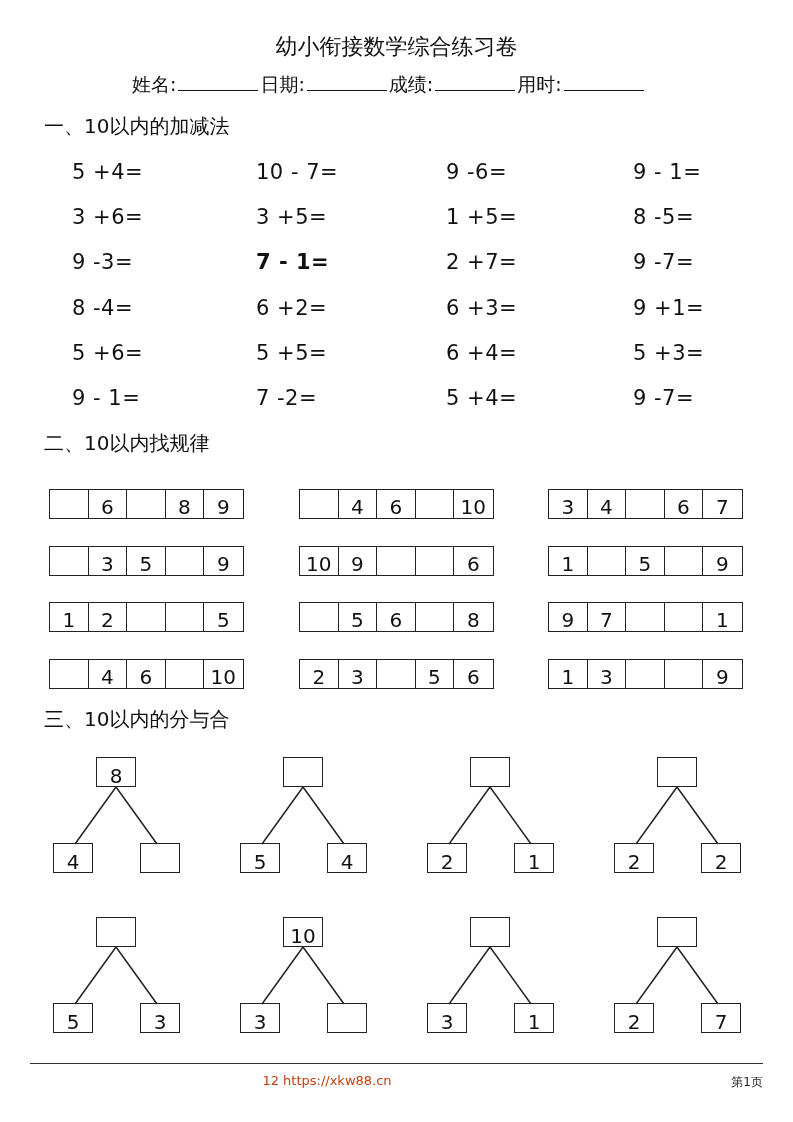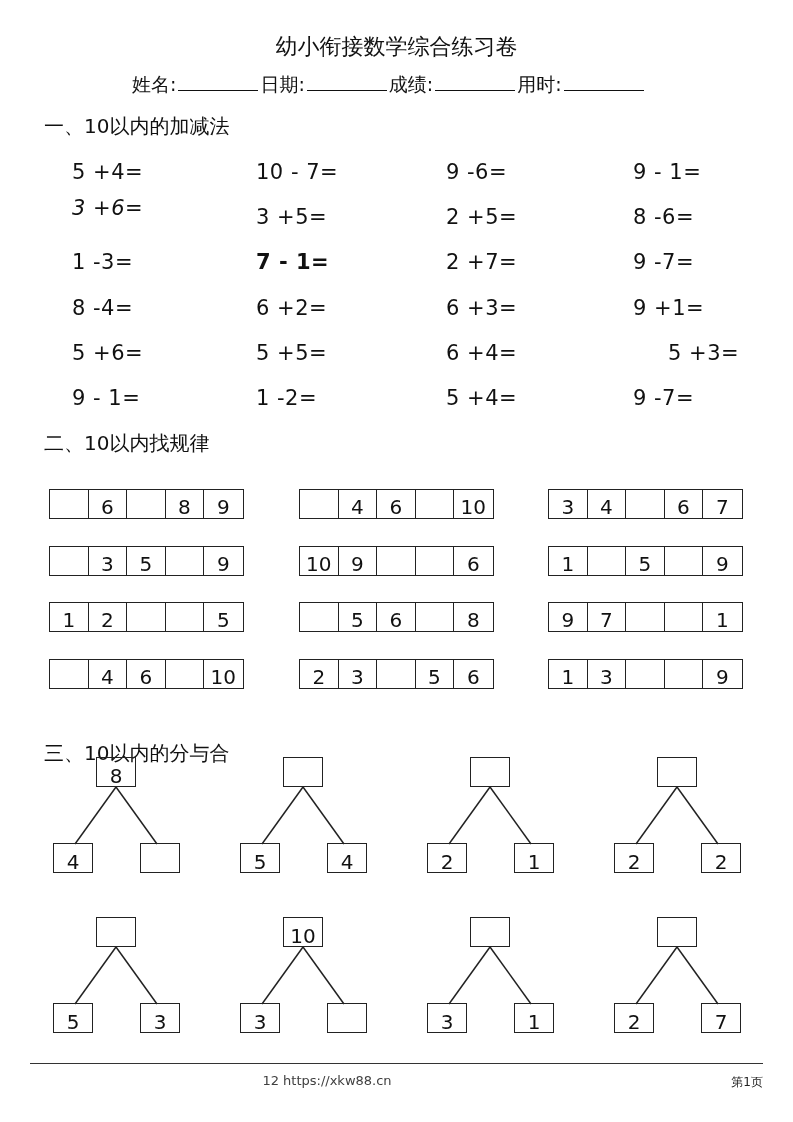"3 +6=" div.eq { font-style: italic -> none; top: 196px -> 205px }
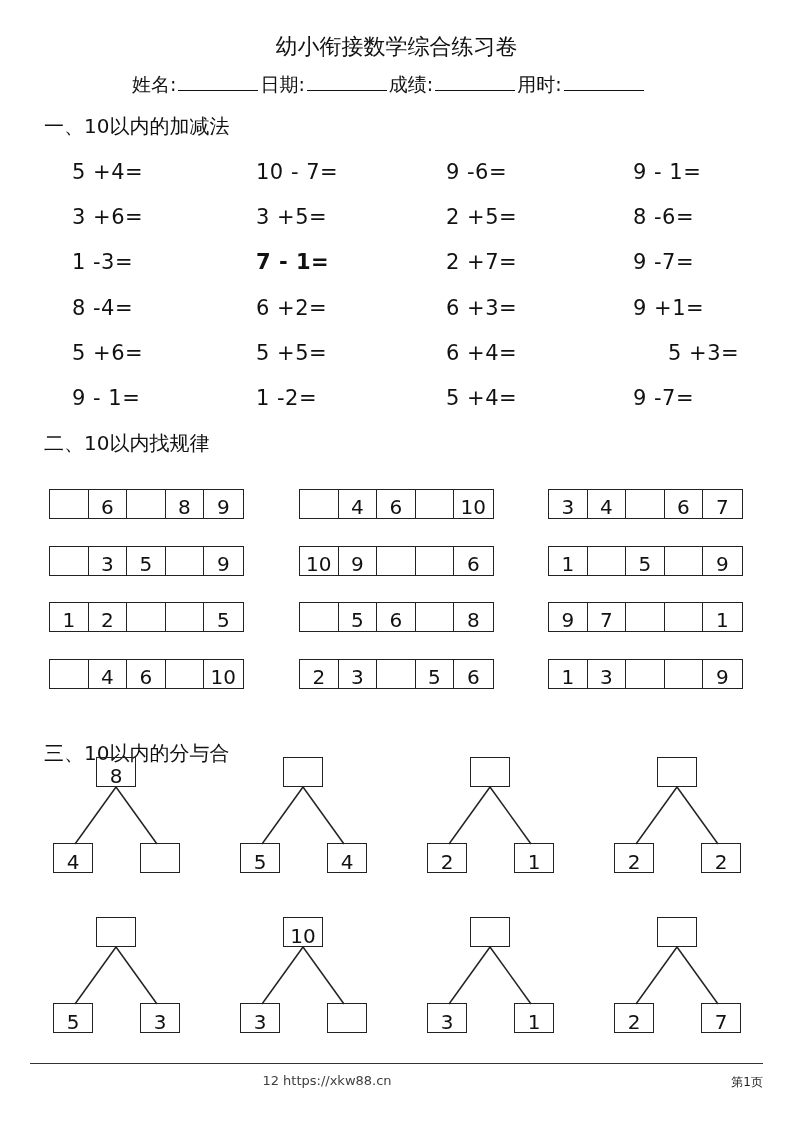"2 +5=" div.eq { text: 2 -> 1 }
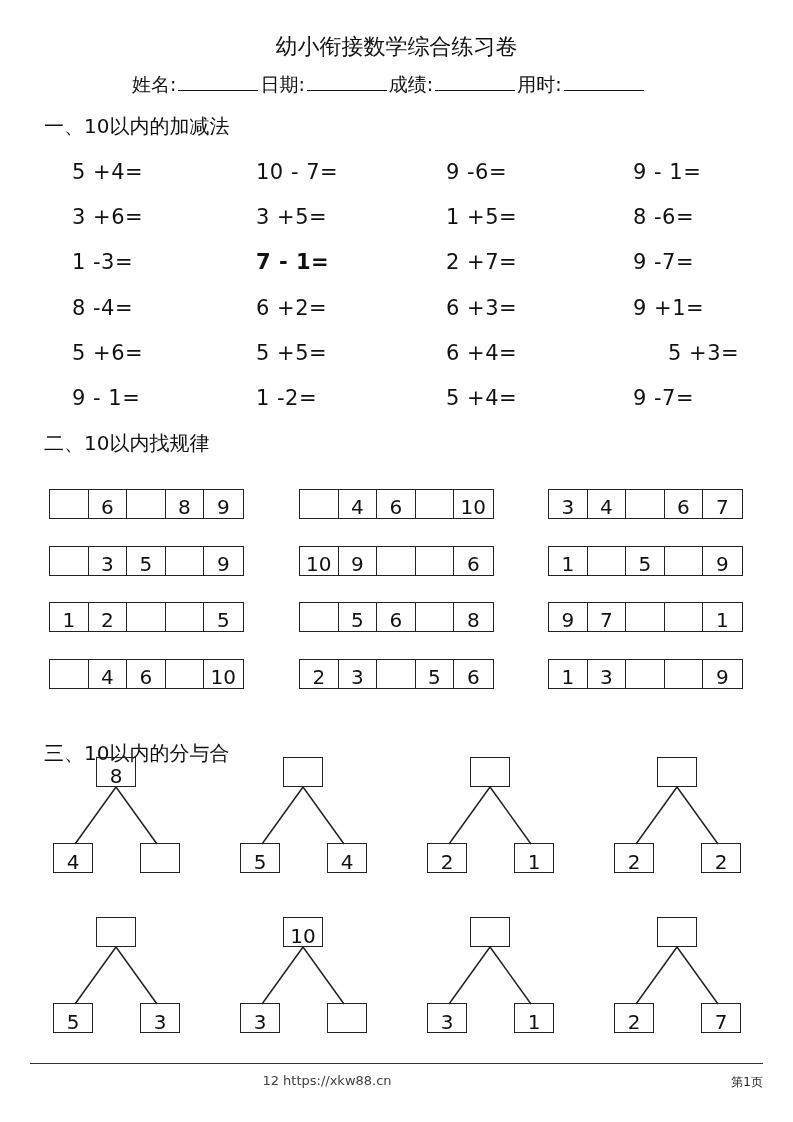"8 -6=" div.eq { text: -6 -> -5 }
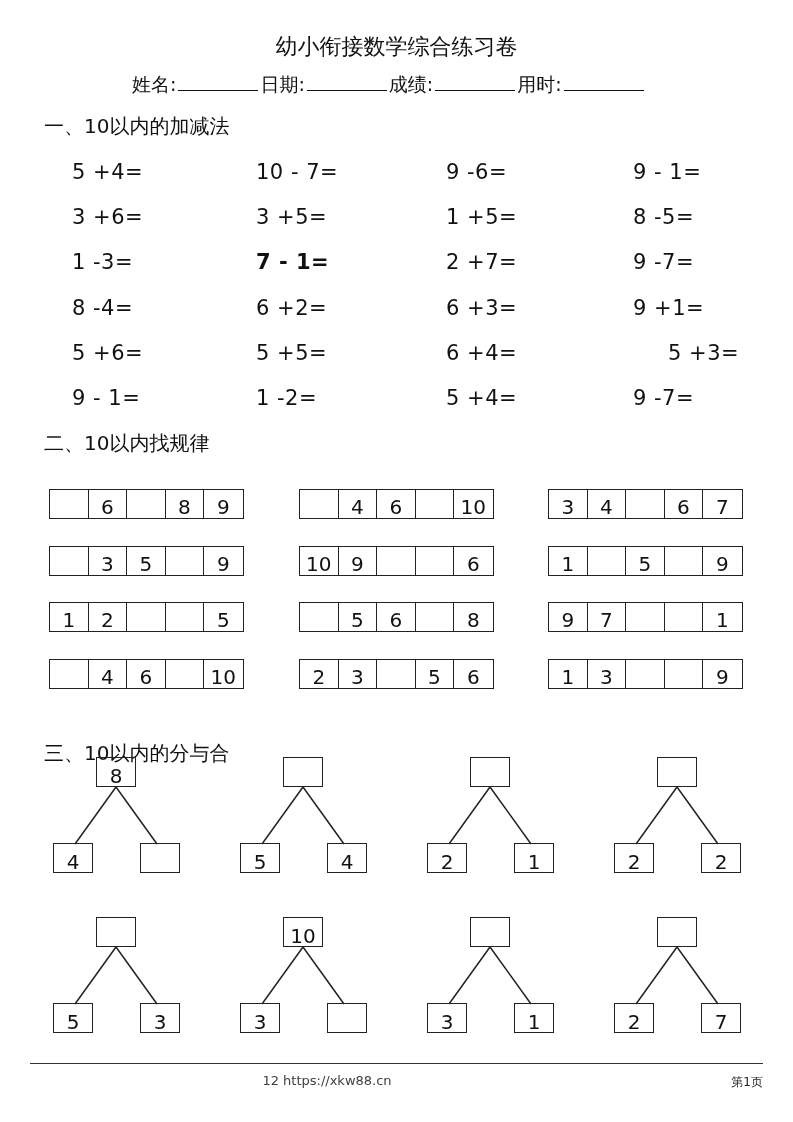"1 -3=" div.eq { text: 1 -> 9 }
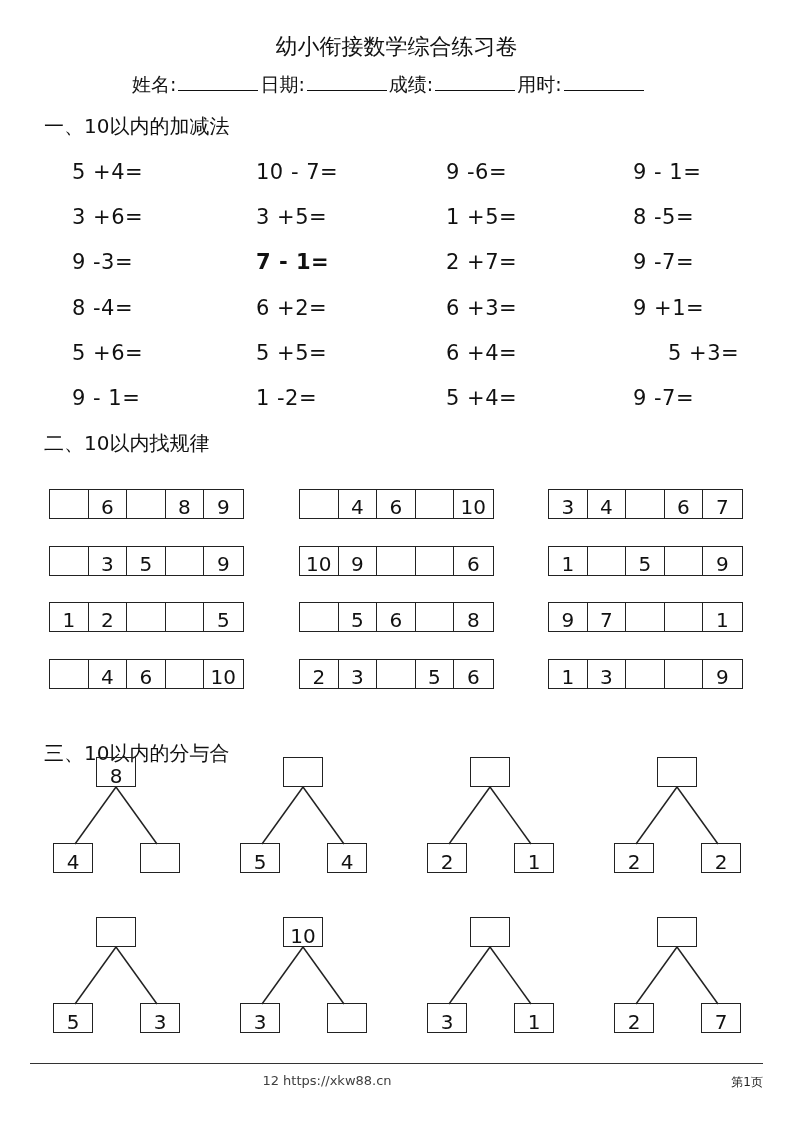"5 +3=" div.eq { left: 668px -> 633px }
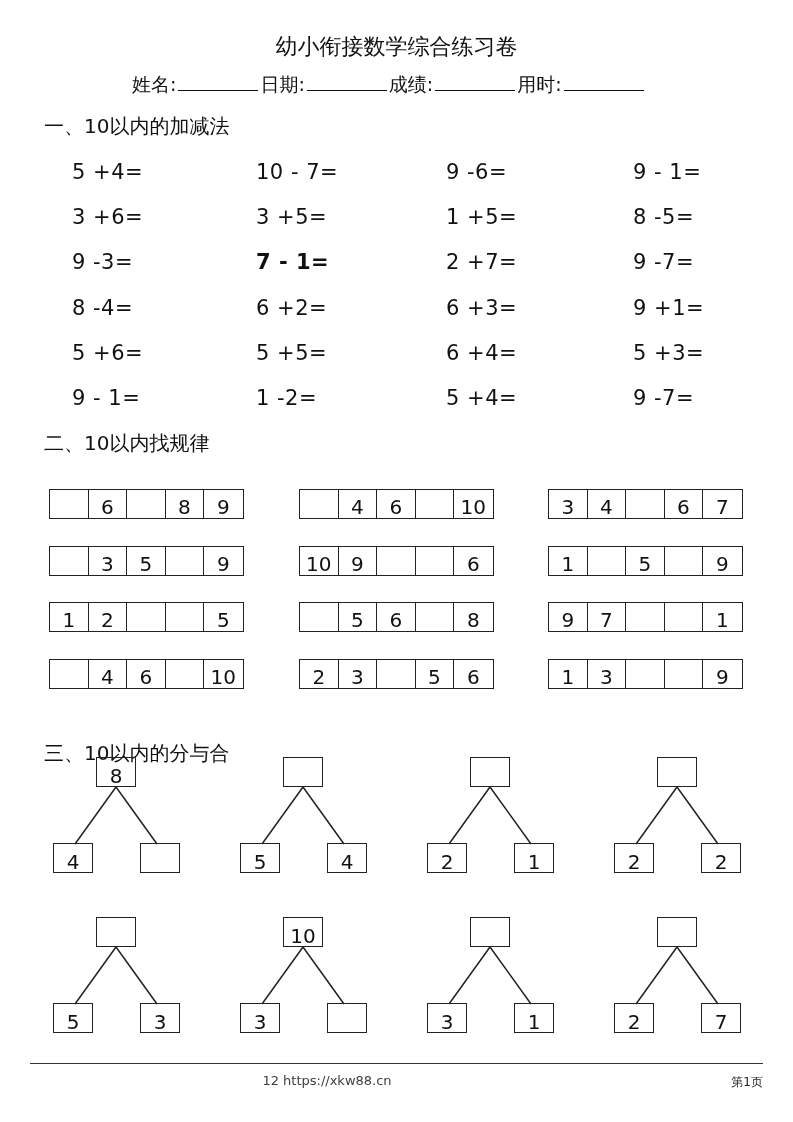"1 -2=" div.eq { text: 1 -> 7 }
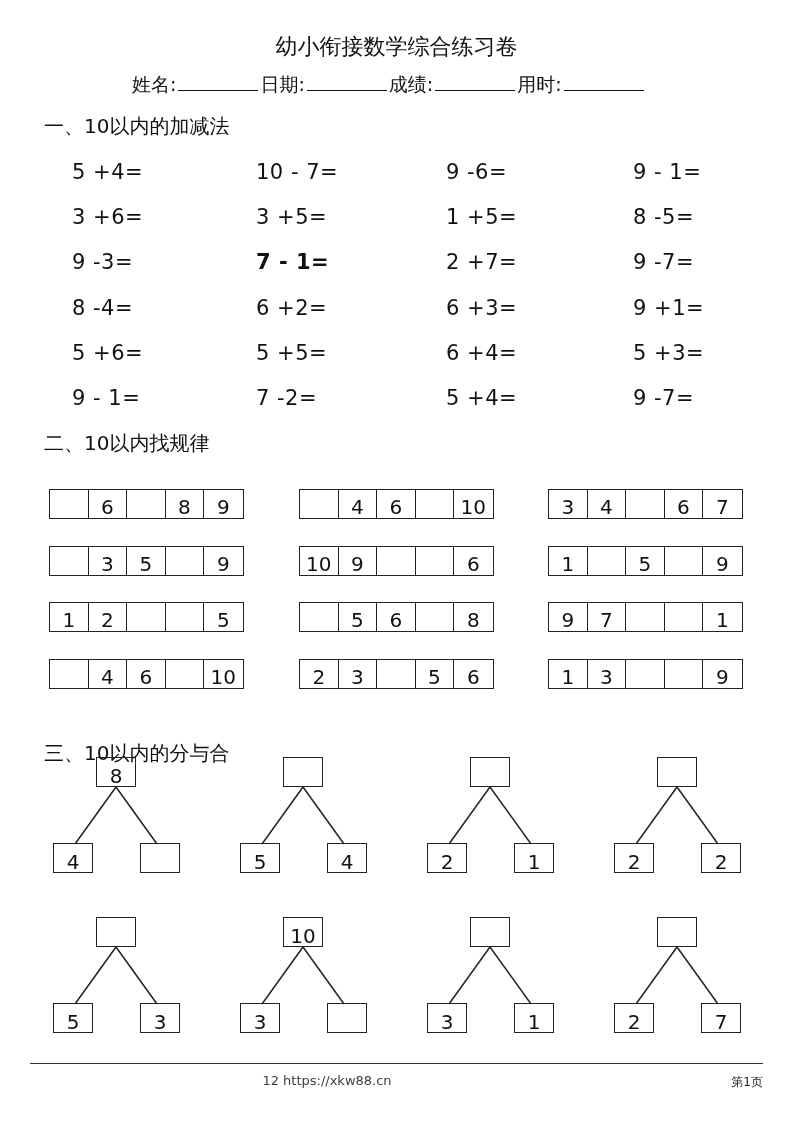"三、10以内的分与合" div.section { margin-top: 34px -> none }
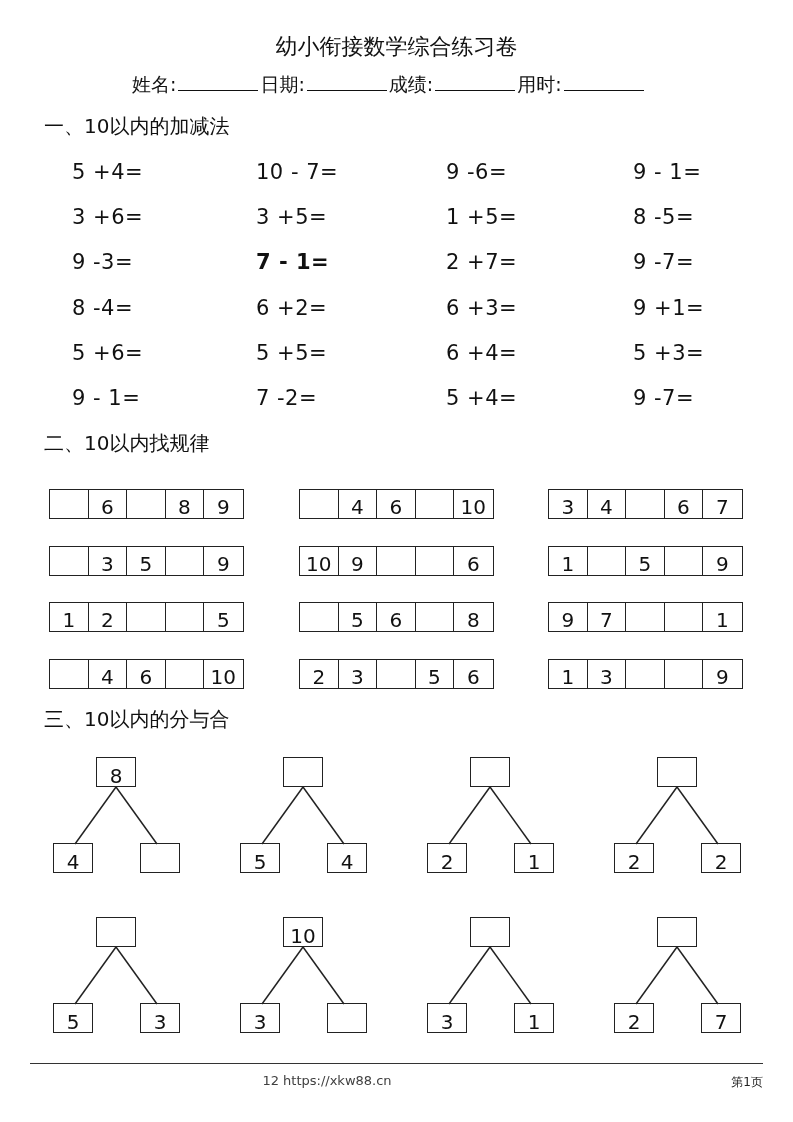"12 https://xkw88.cn" .footer-url { color: #404040 -> #c2410c }
